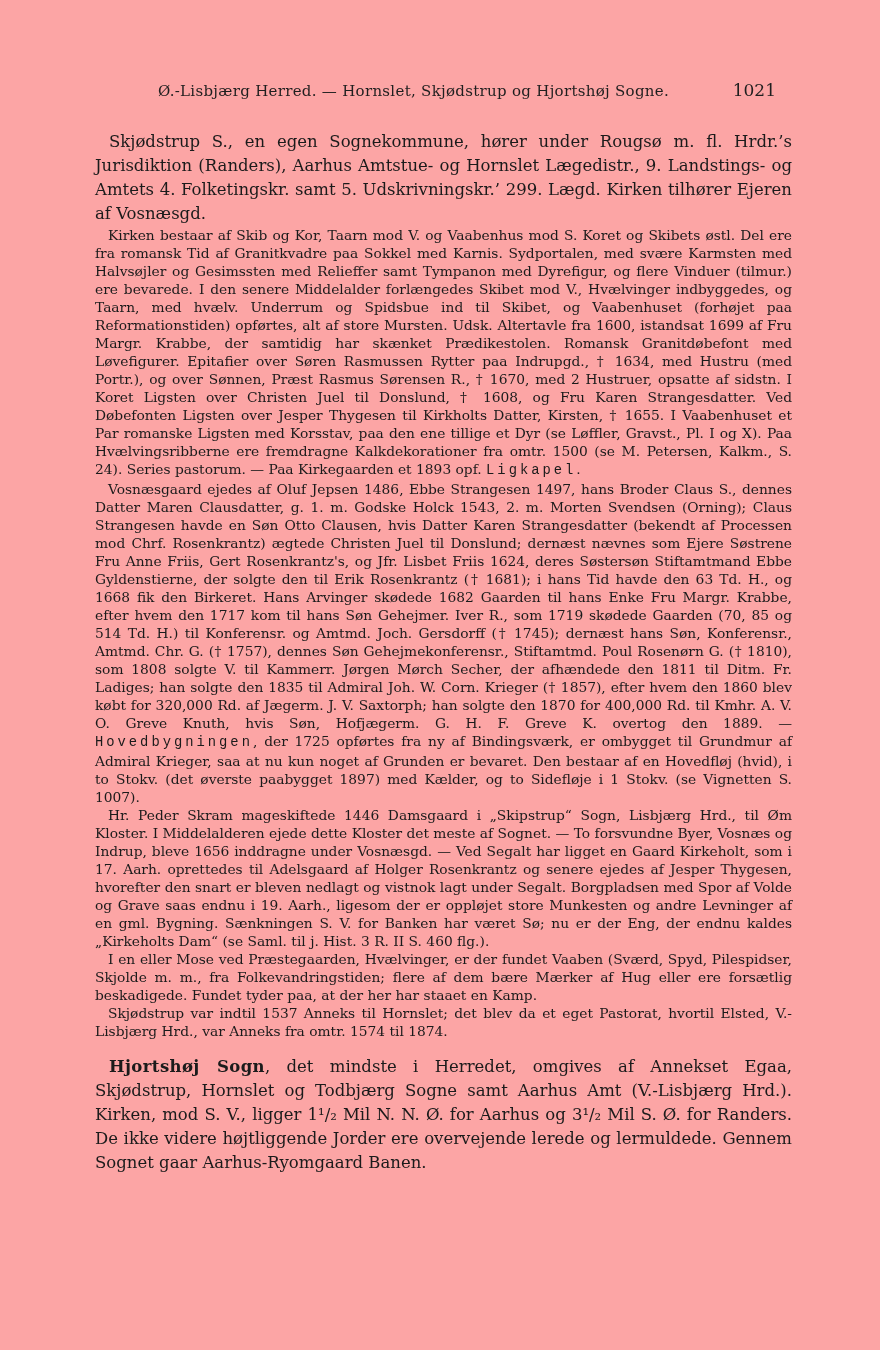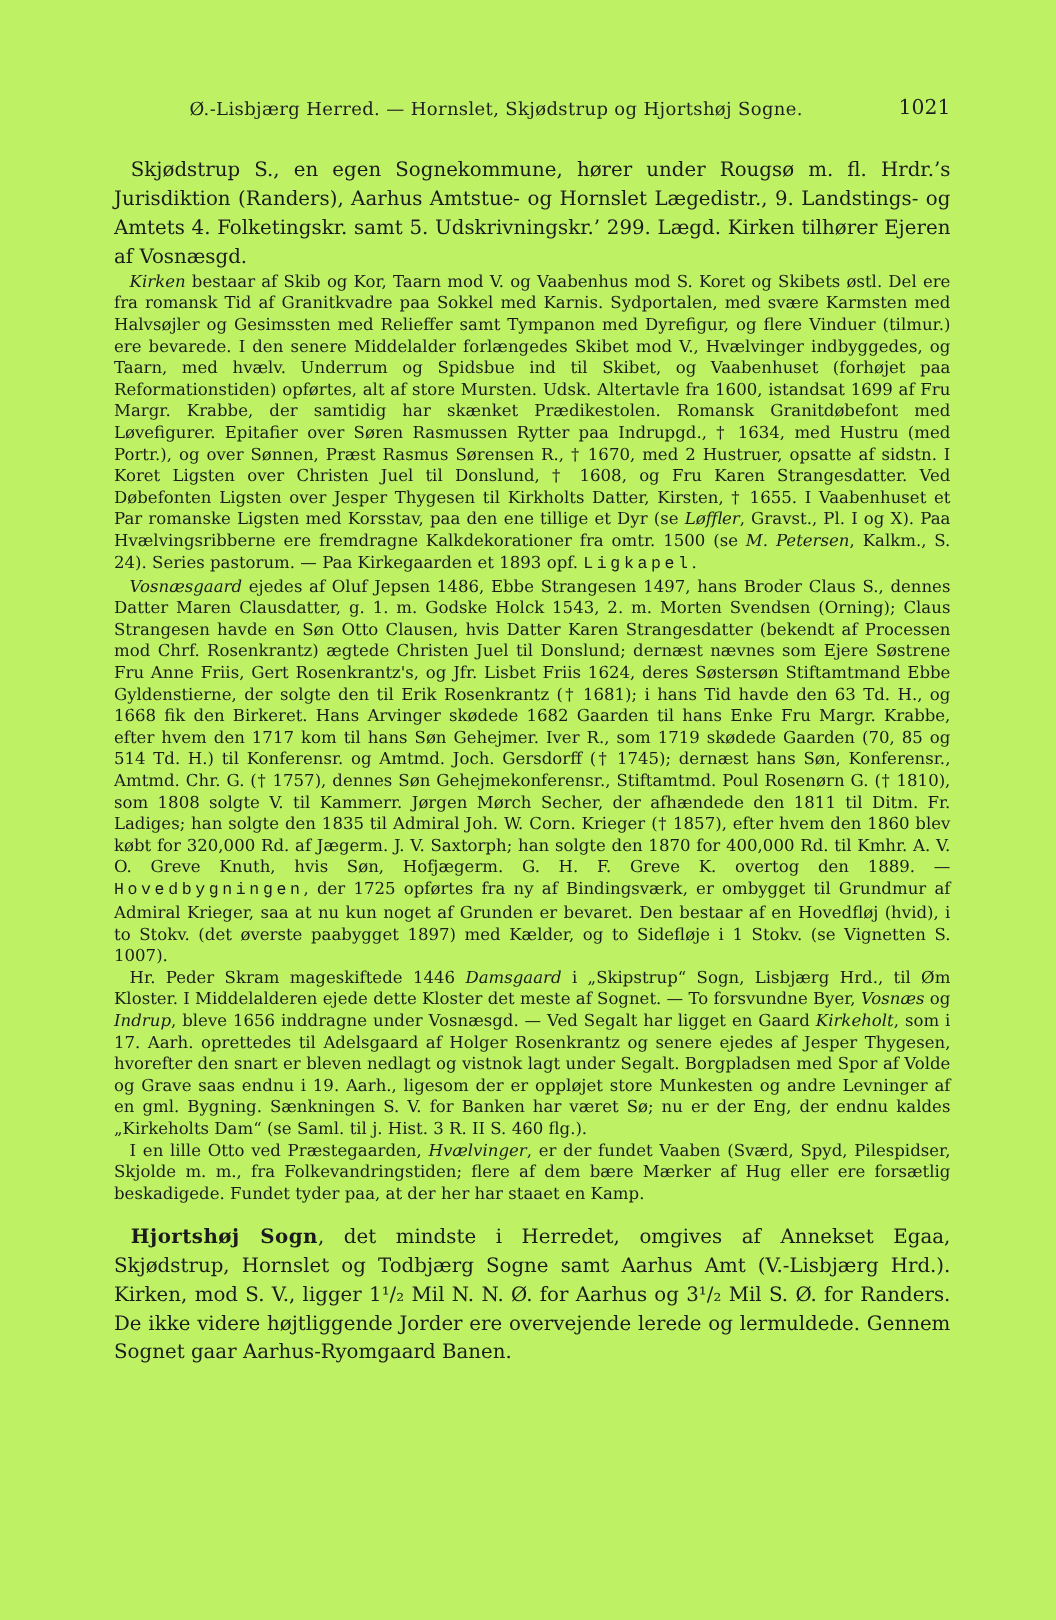"Ø.-Lisbjærg Herred. — Hornslet," .page { background: #bef264 -> #fca5a5 }
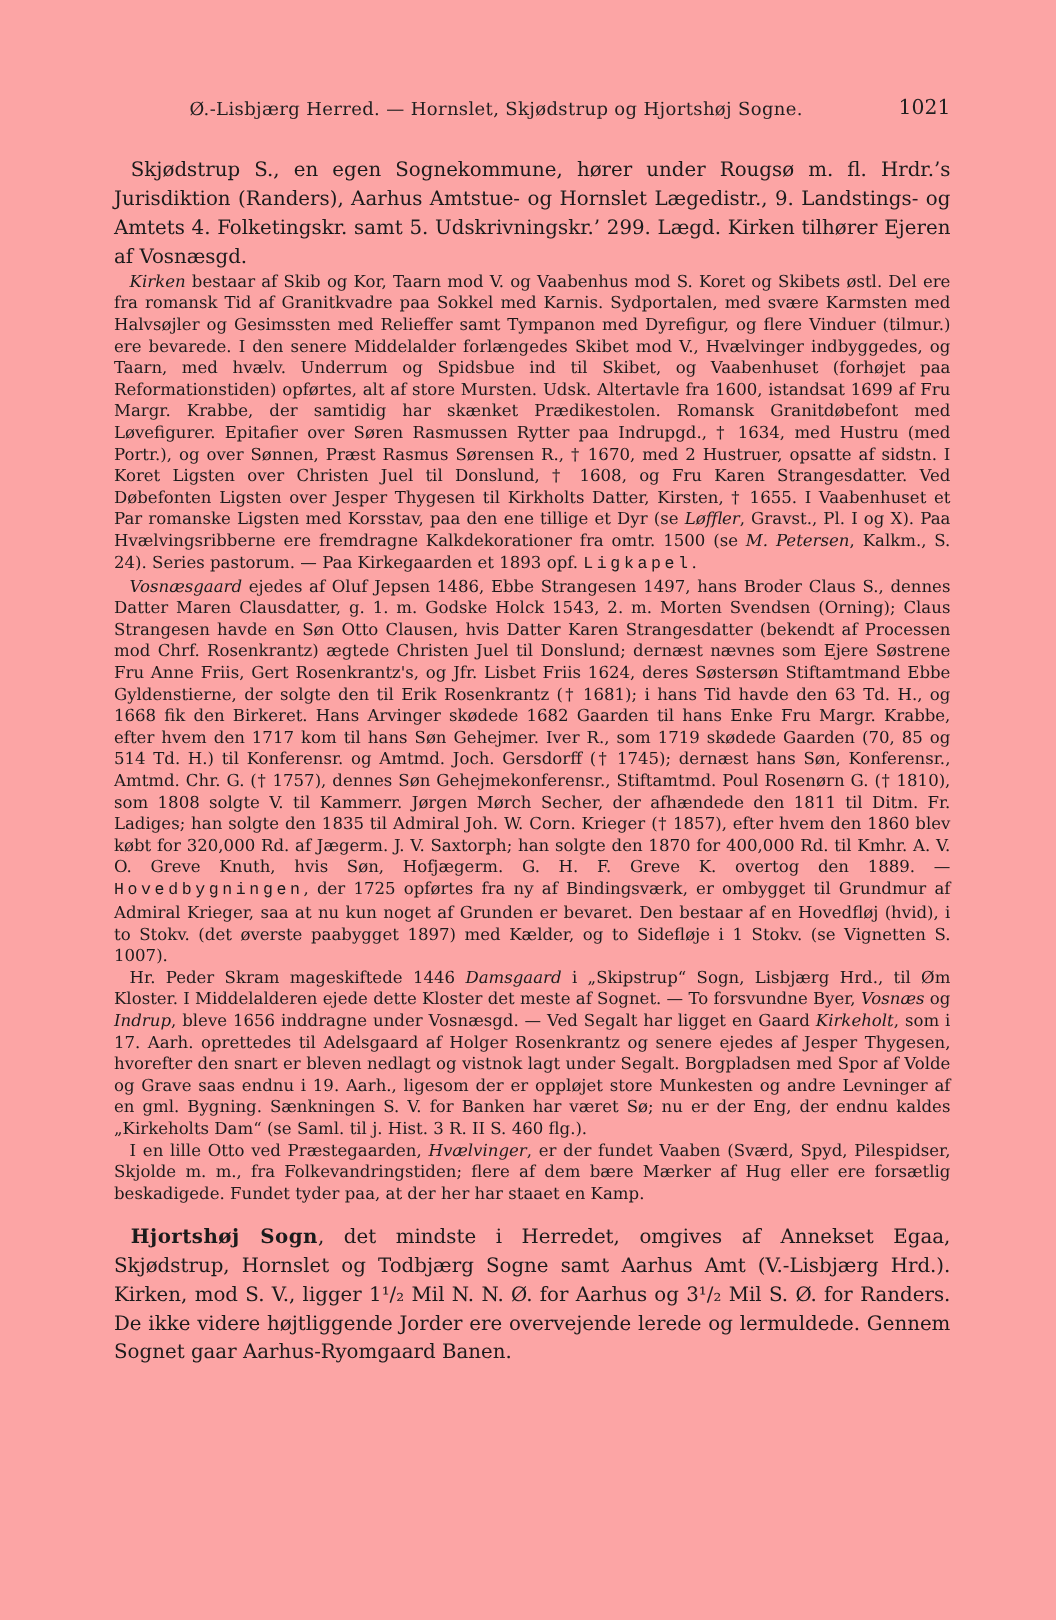"1021" .running-header .hdr-page-number { right: 0 -> 16px }
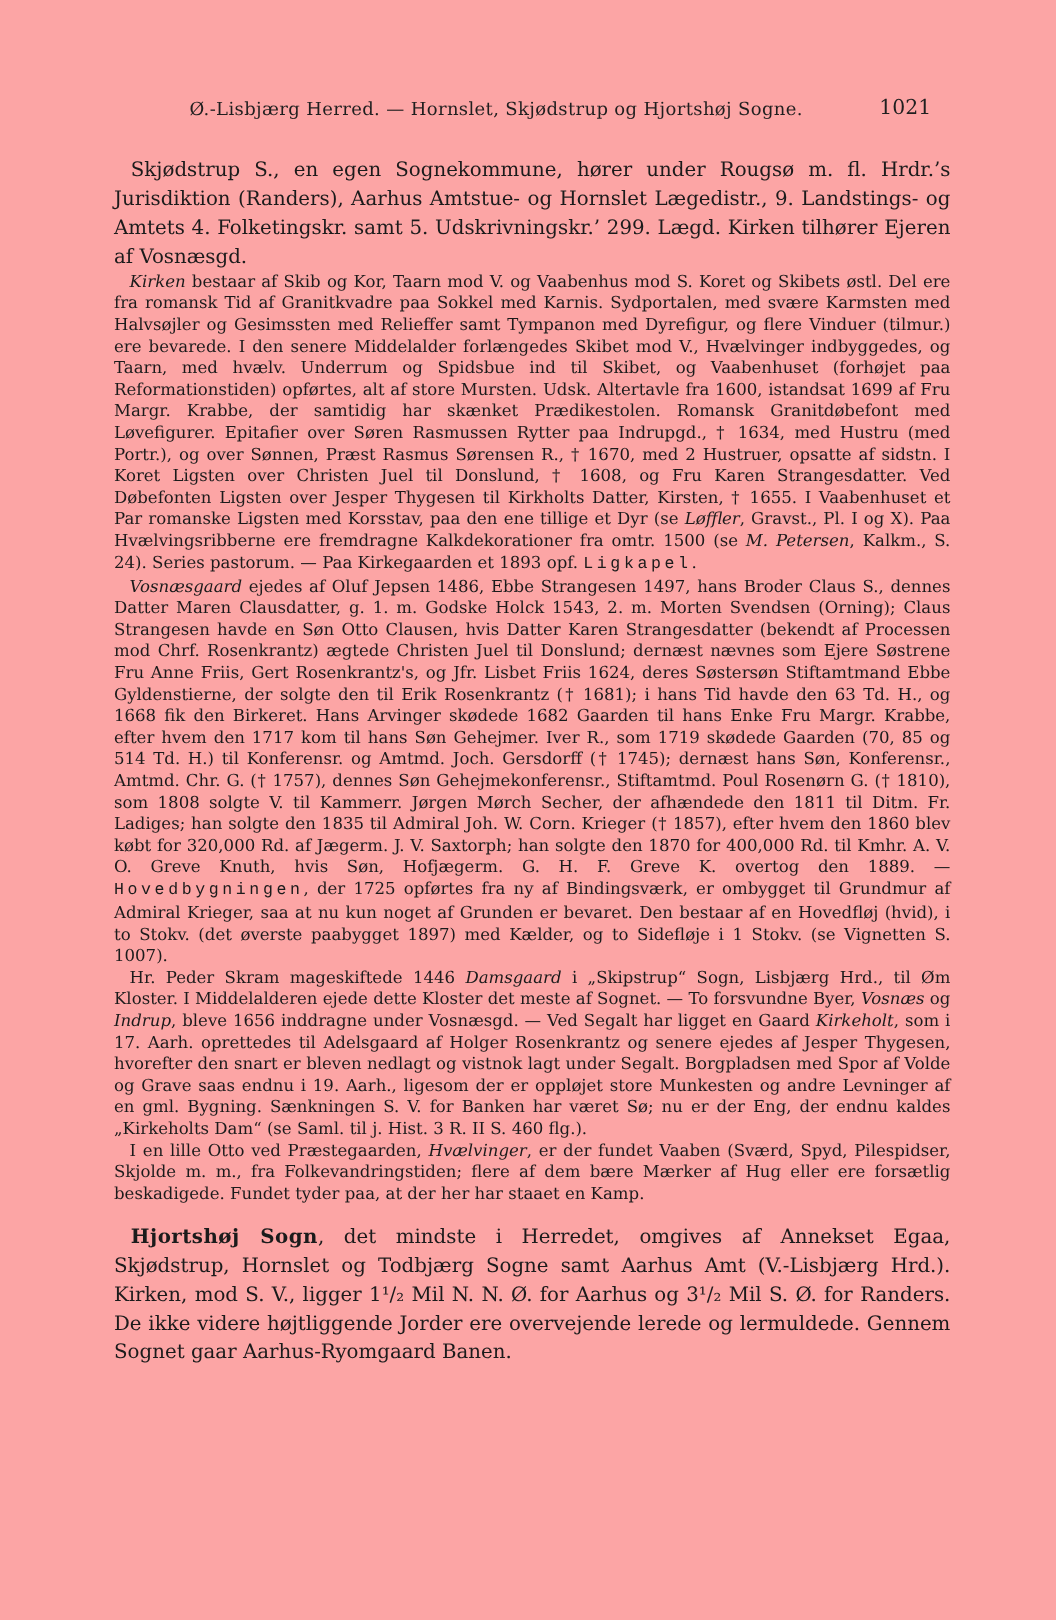"Kirken" .seg-italic { font-style: italic -> none }
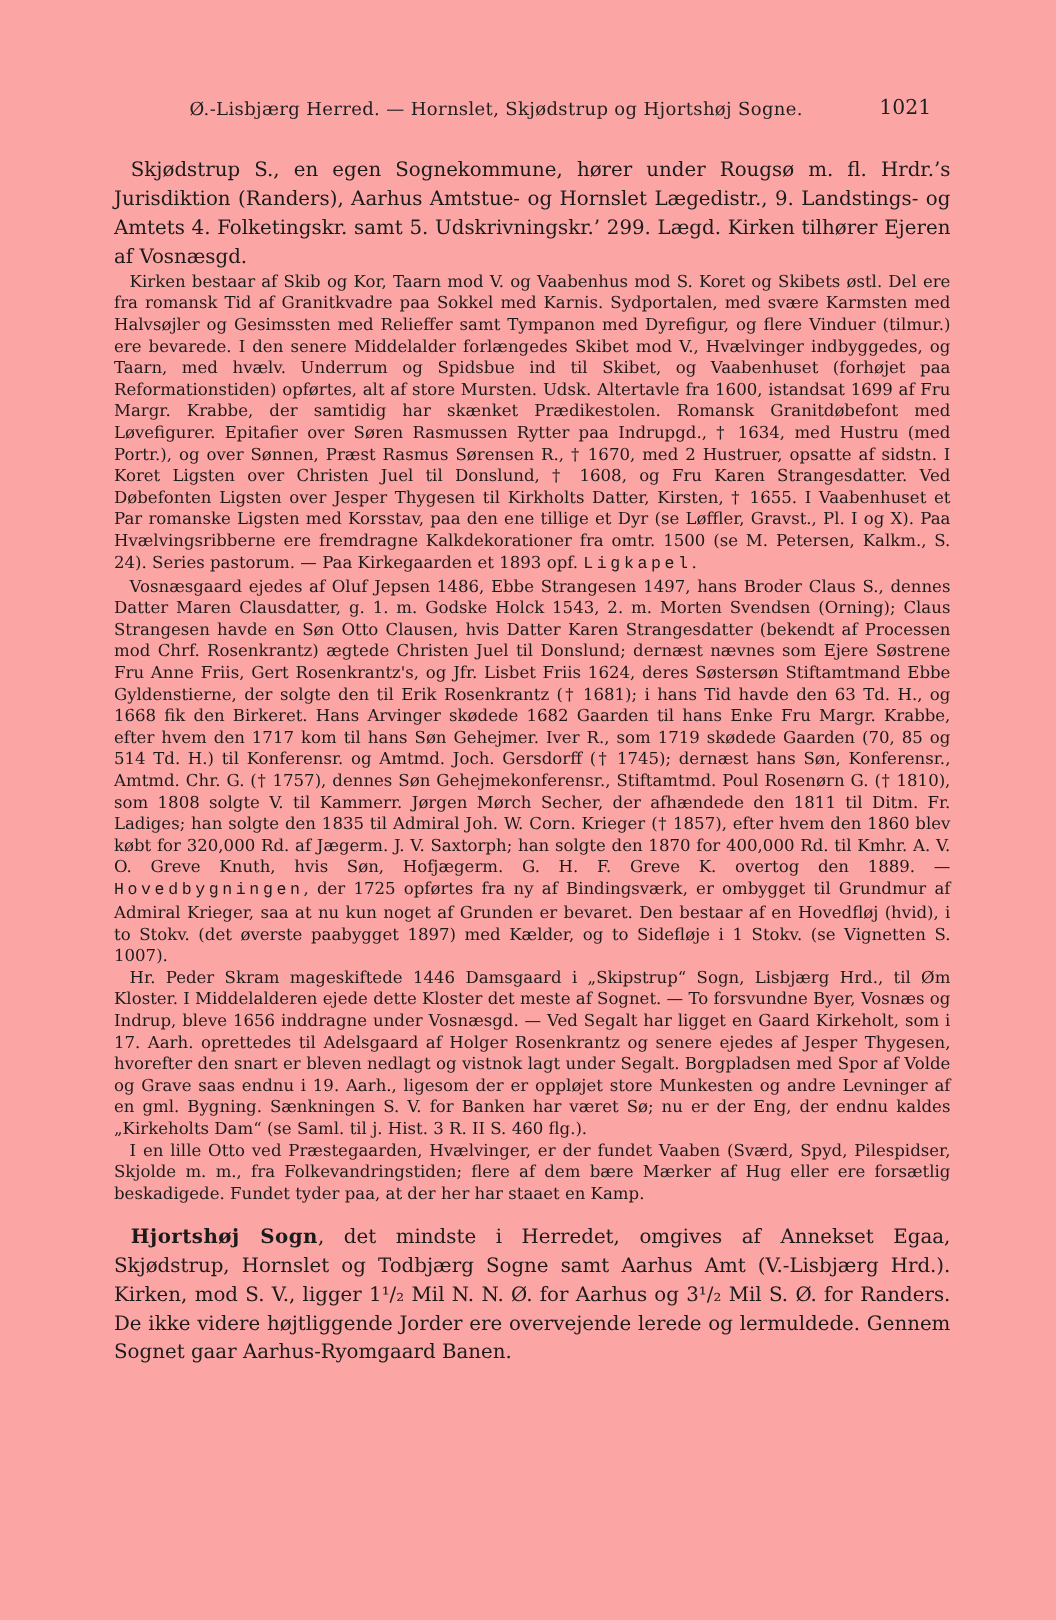"I en lille Otto ved" span.seg-regular { text: lille Otto -> eller Mose }
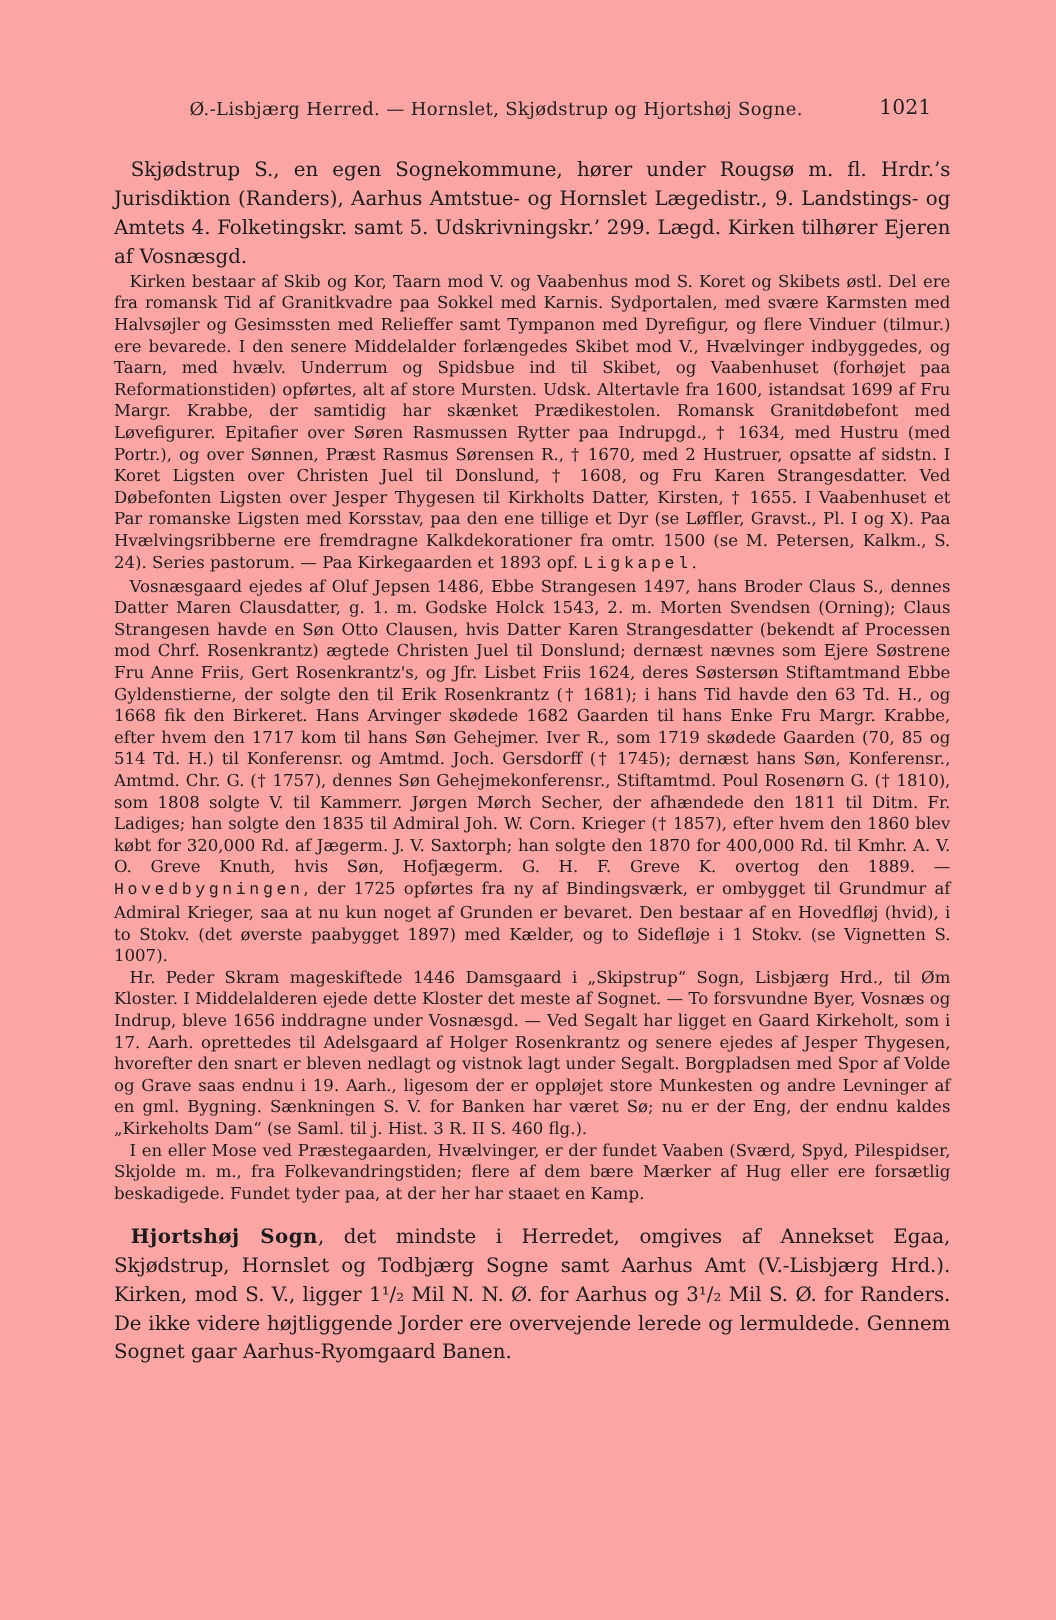"Skjødstrup var indtil 1537 Anneks" p.para { html: none -> <p><span>Skjødstrup var indtil 1537 Anneks til Hornslet; det blev da et eget Pastorat, hvortil Elsted, V.-Lisbjærg Hrd., var Anneks fra omtr. 1574 til 1874.</span></p> }
